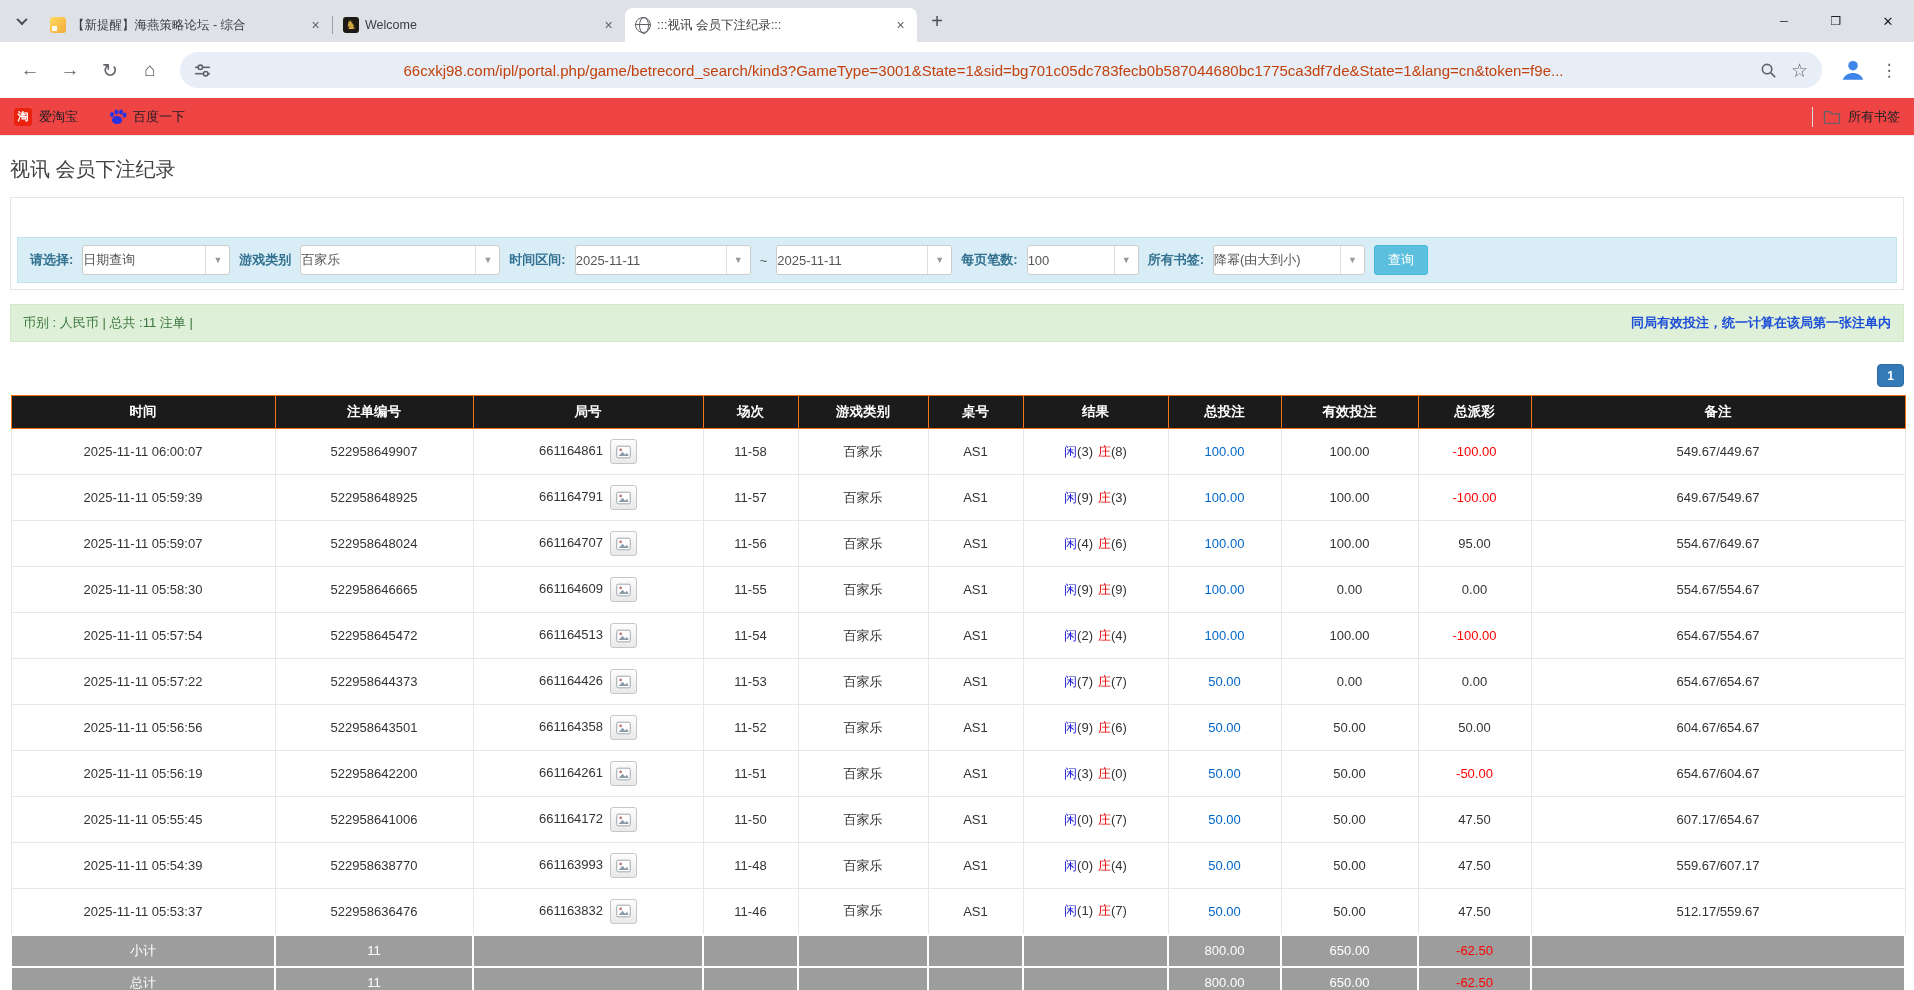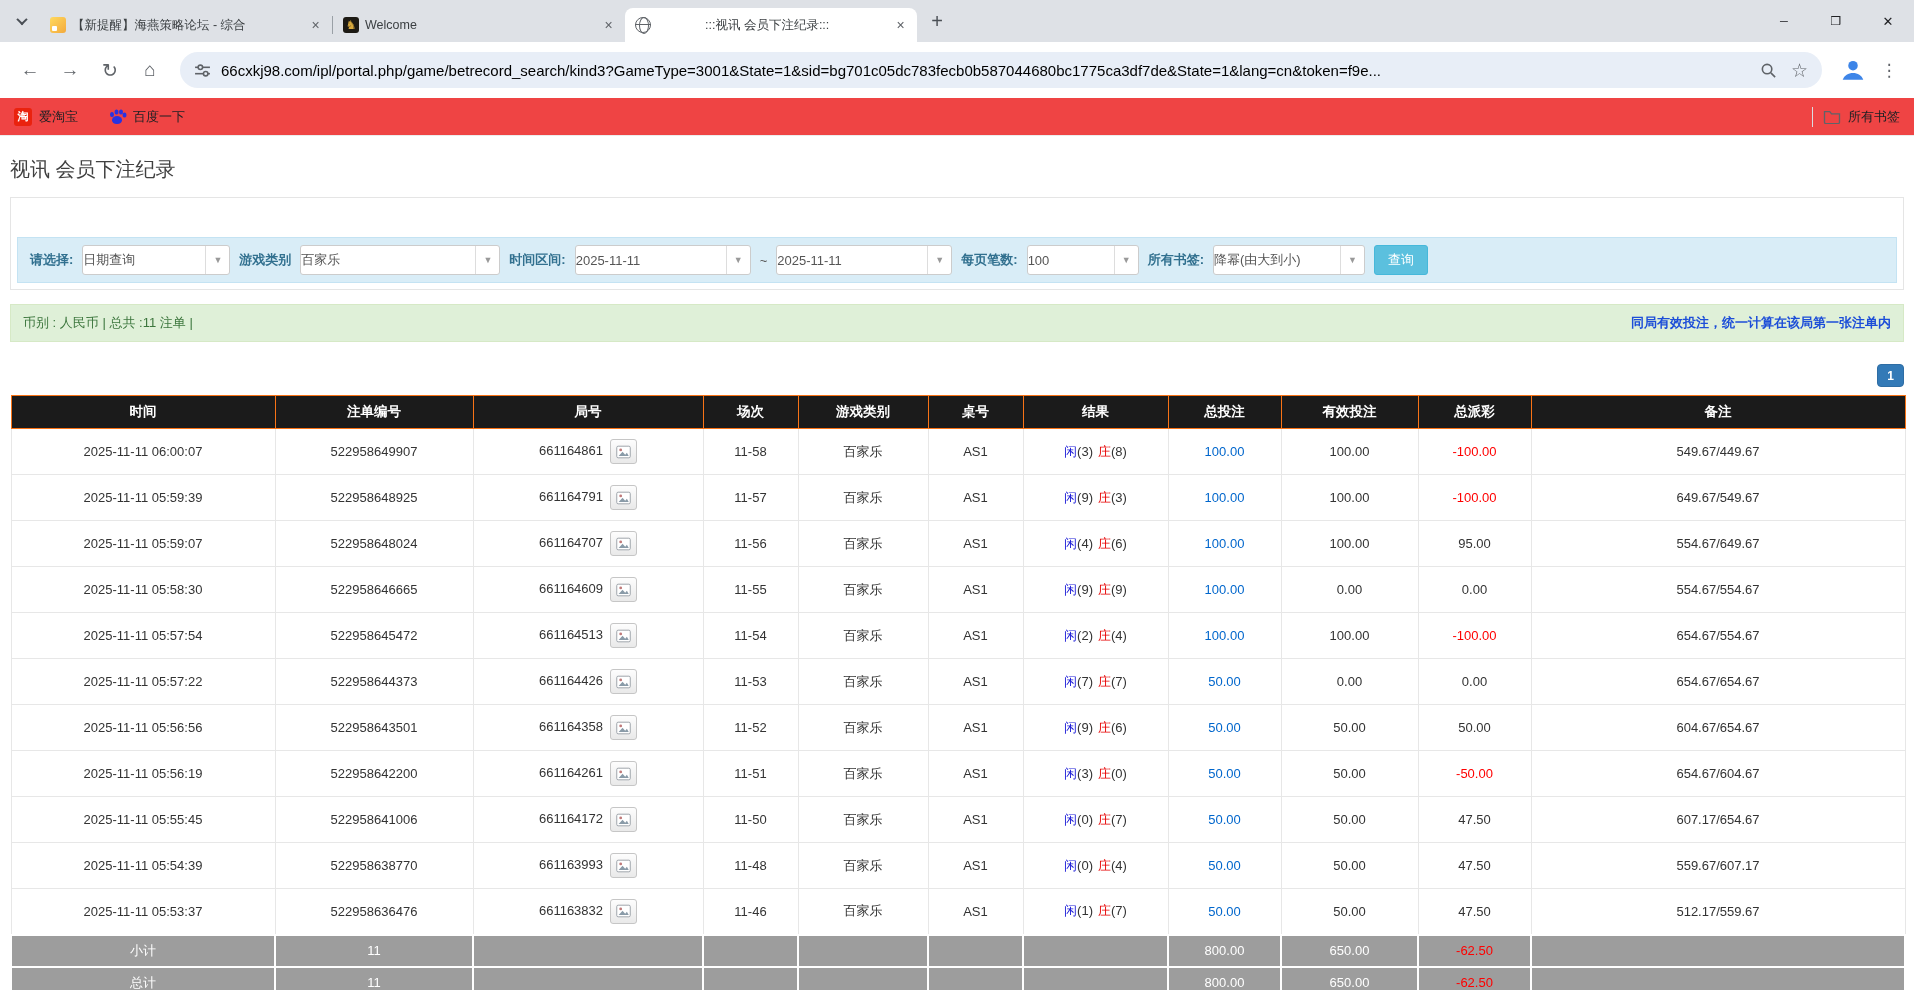":::视讯 会员下注纪录:::" .tab.active { gap: 48px -> none }
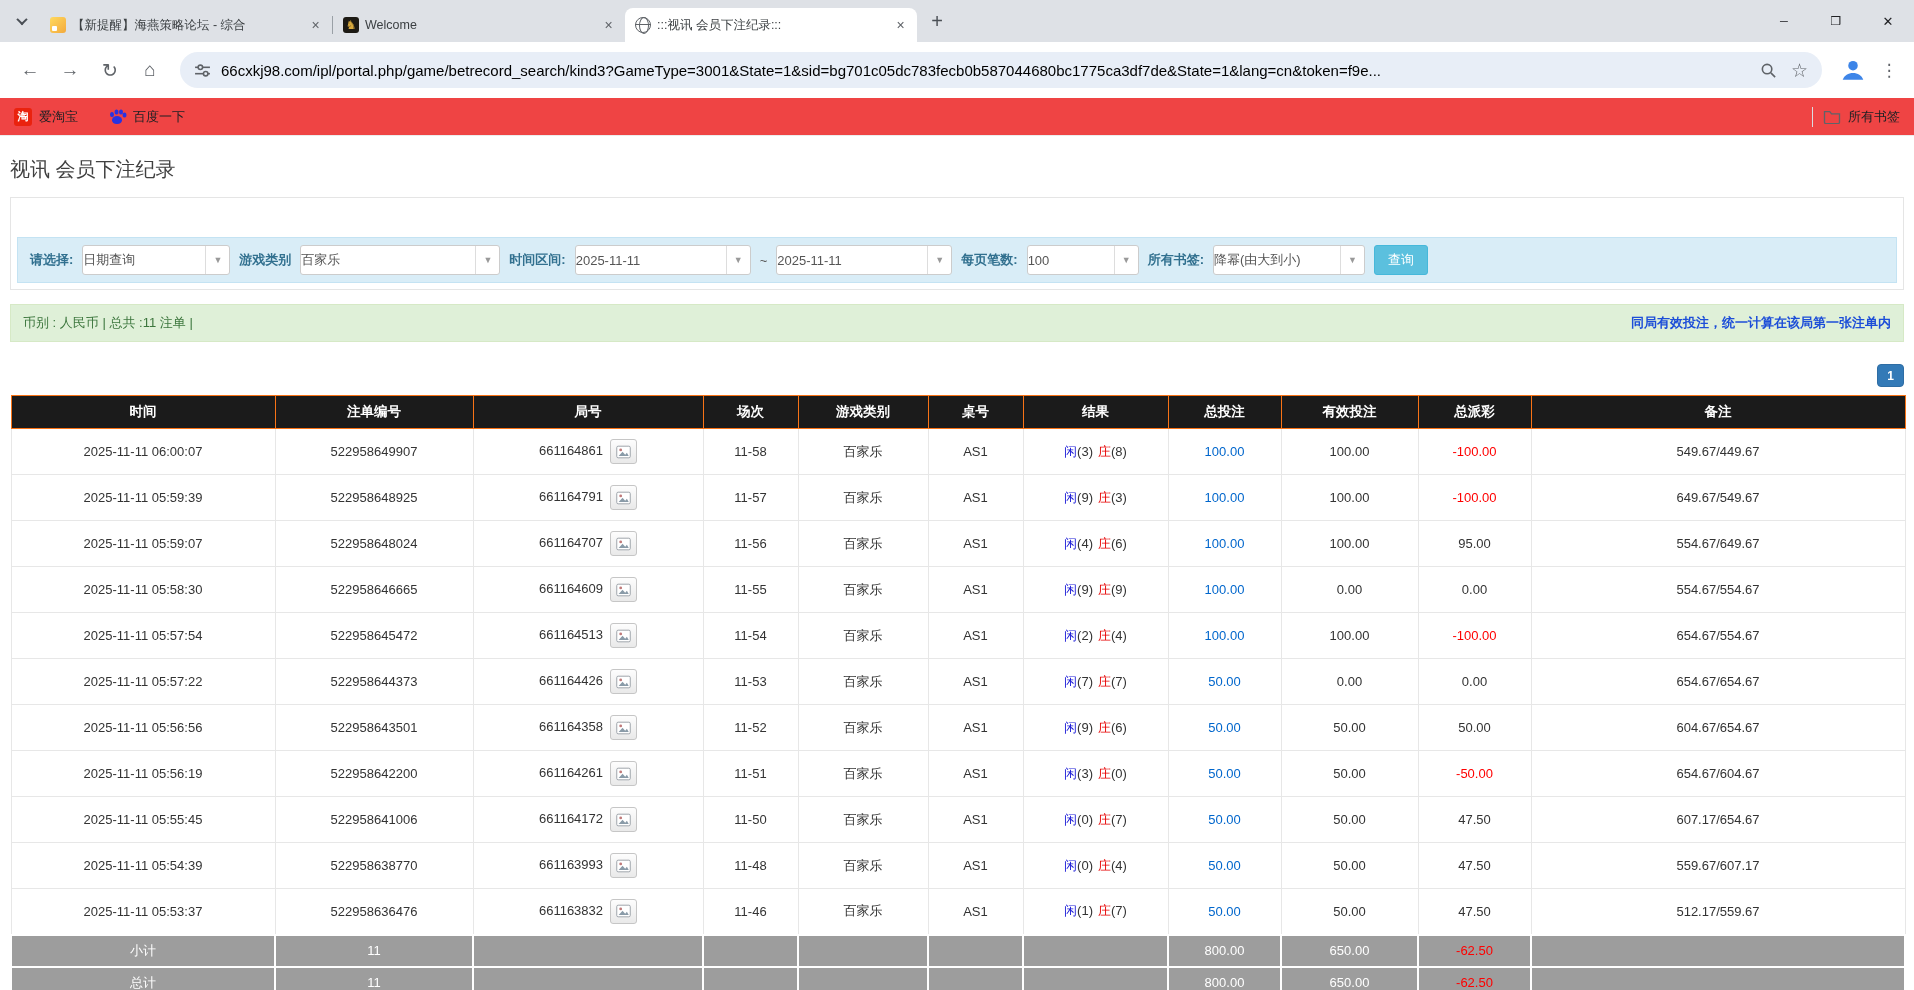"66cxkj98.com/ipl/portal.php/game/betreco" .url-text { color: #000000 -> #c2410c; text-align: none -> center }
